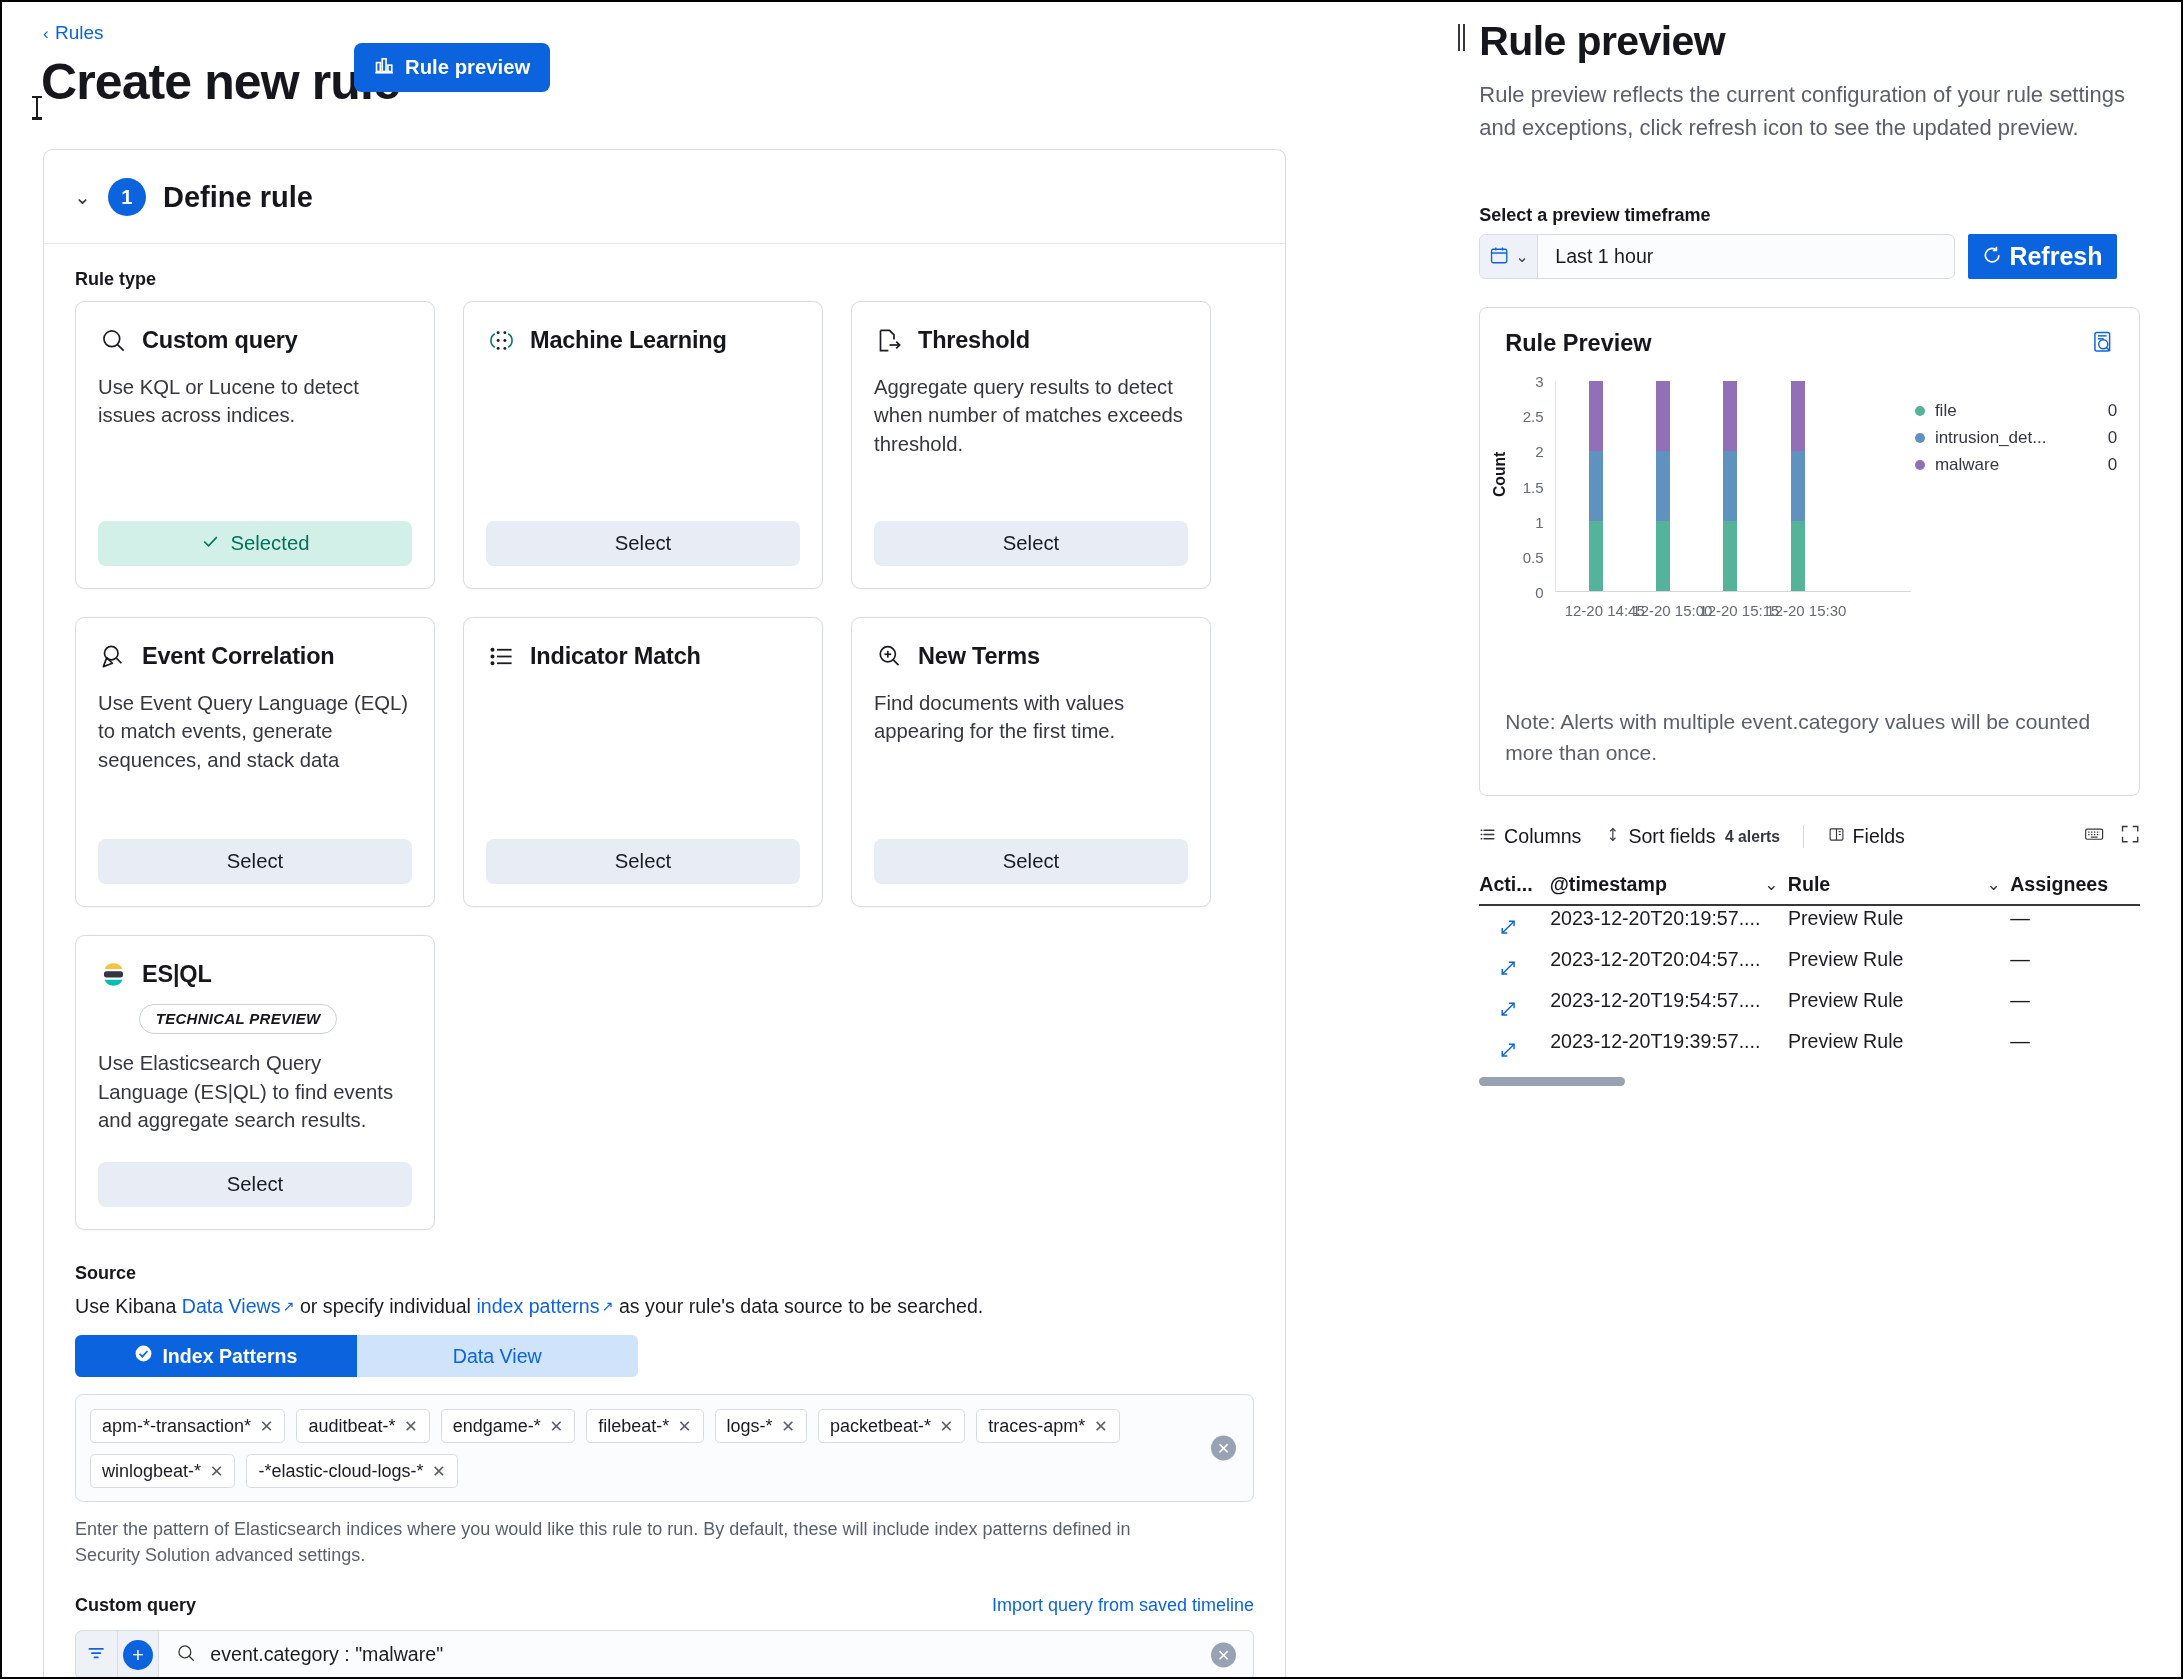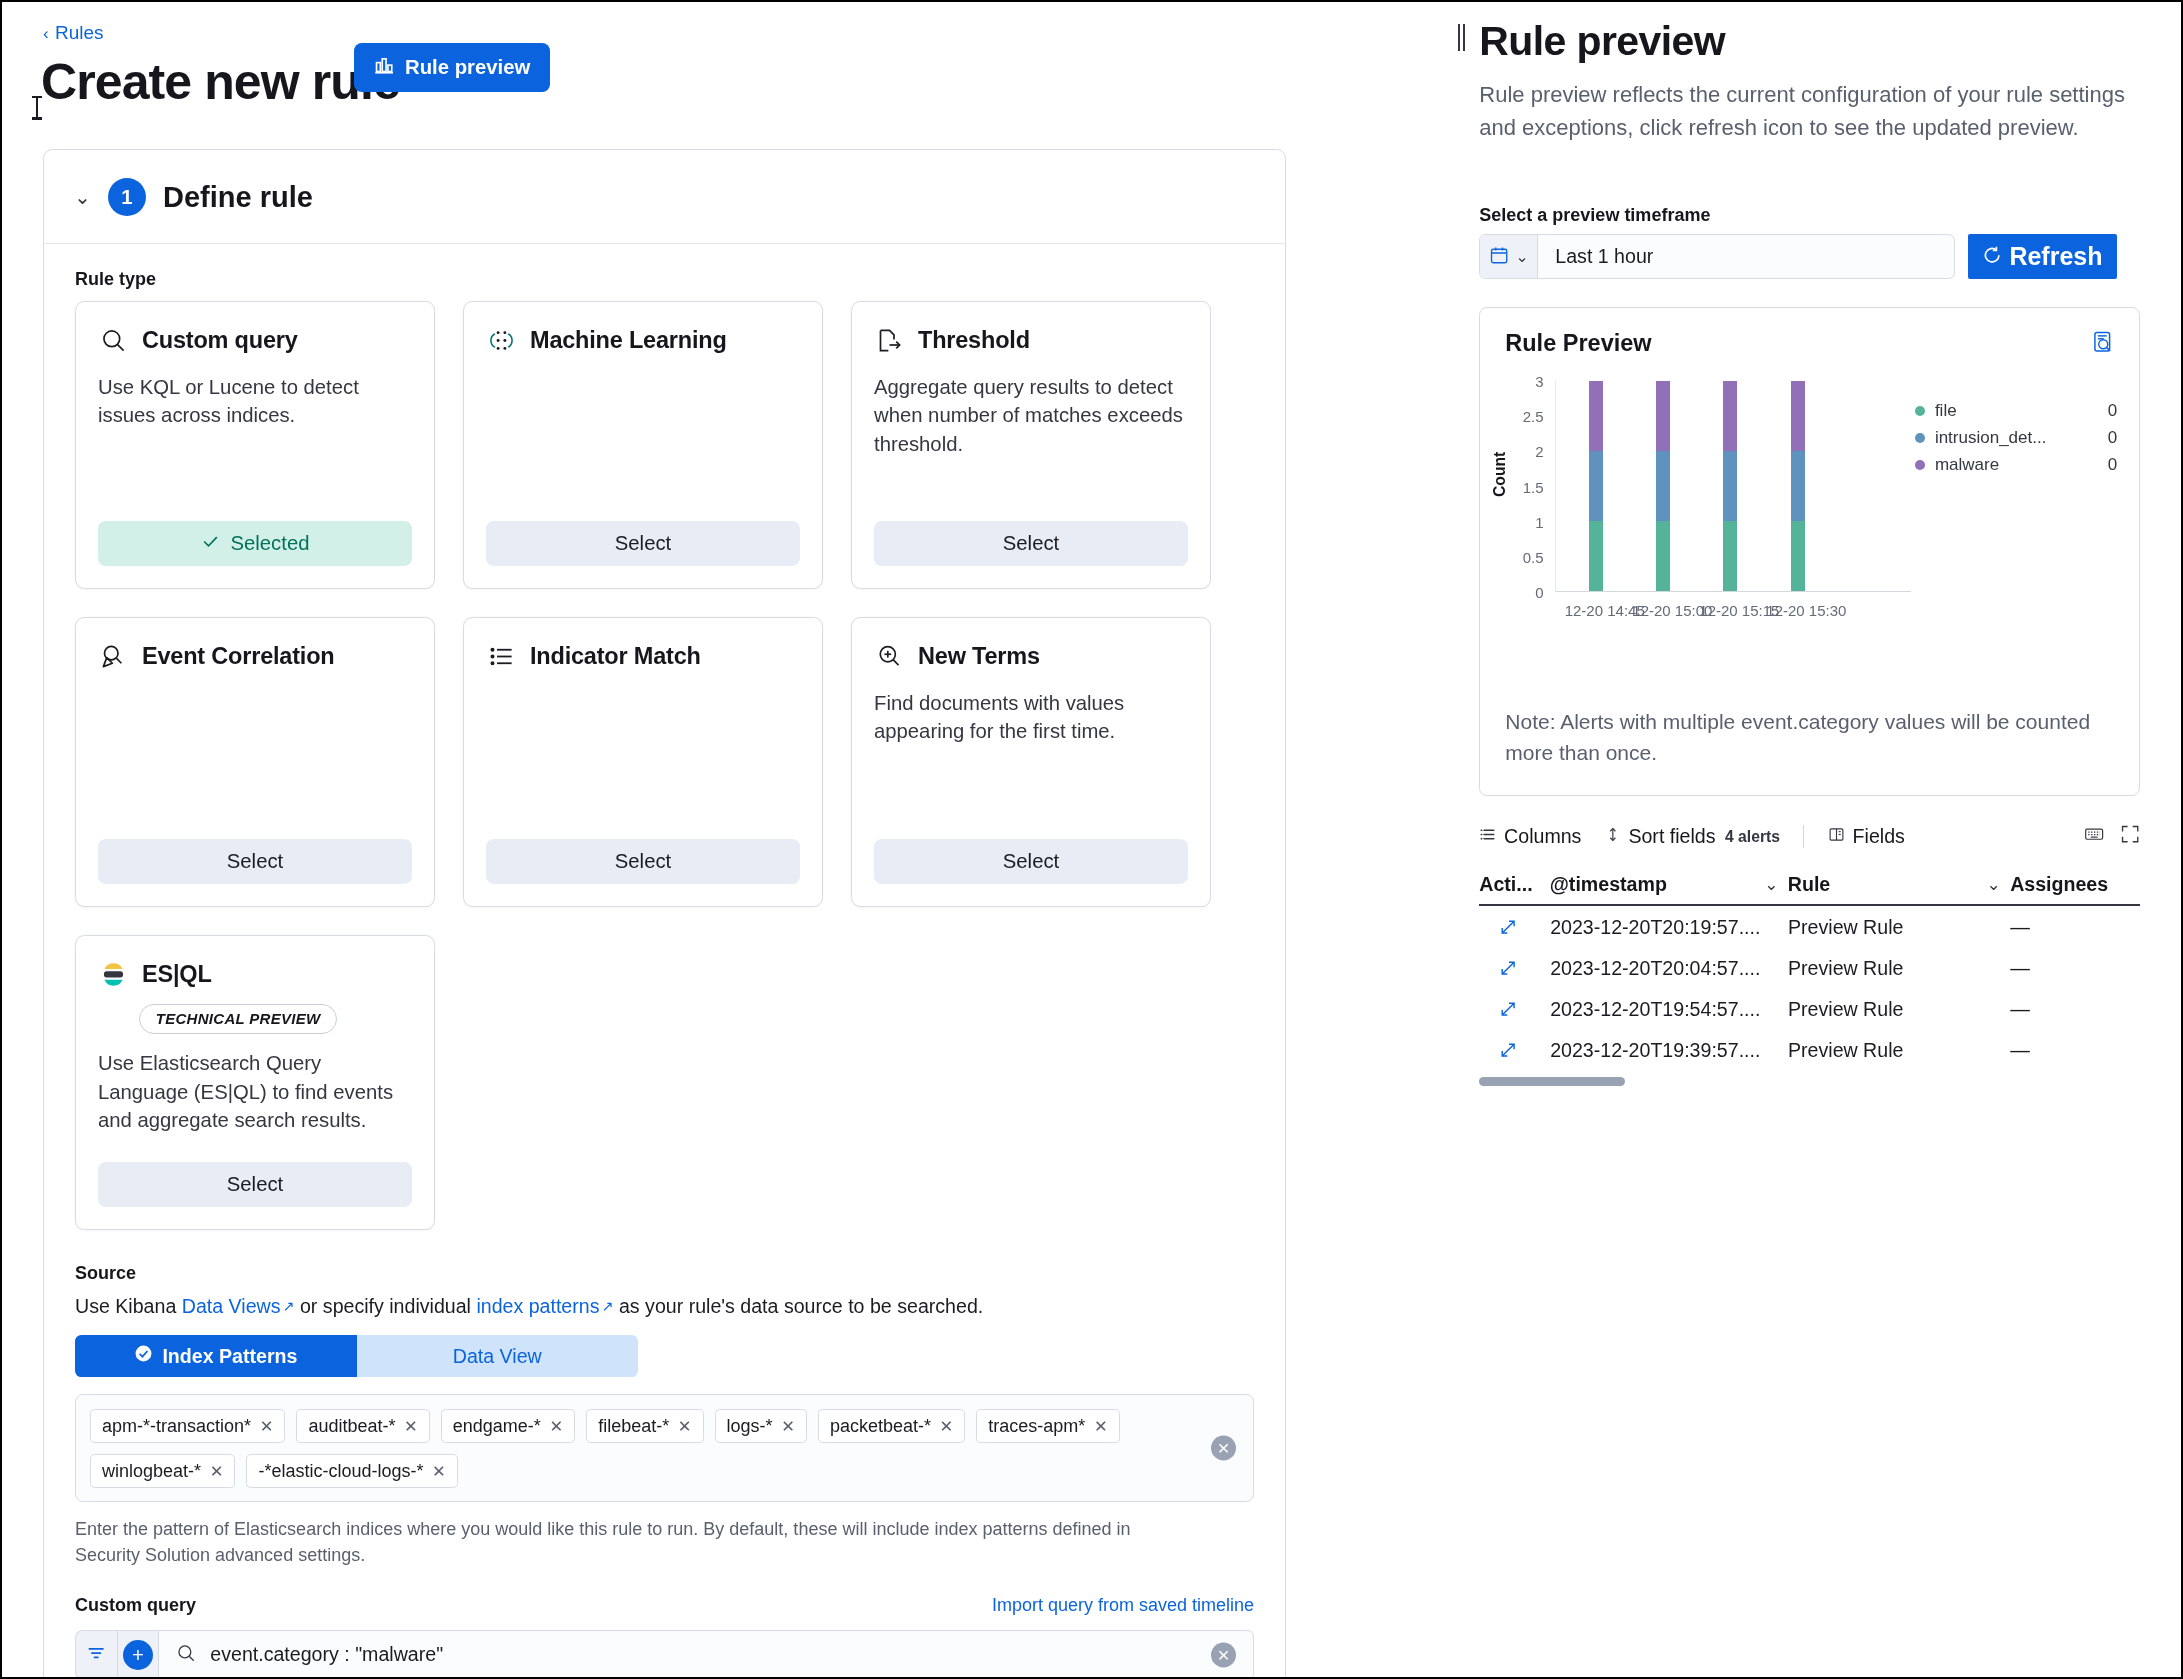"Use Event Query Language (EQL)" div.rt-desc { html: none -> <div>Use Event Query Language (EQL) to match events, generate sequences, and stack data</div> }
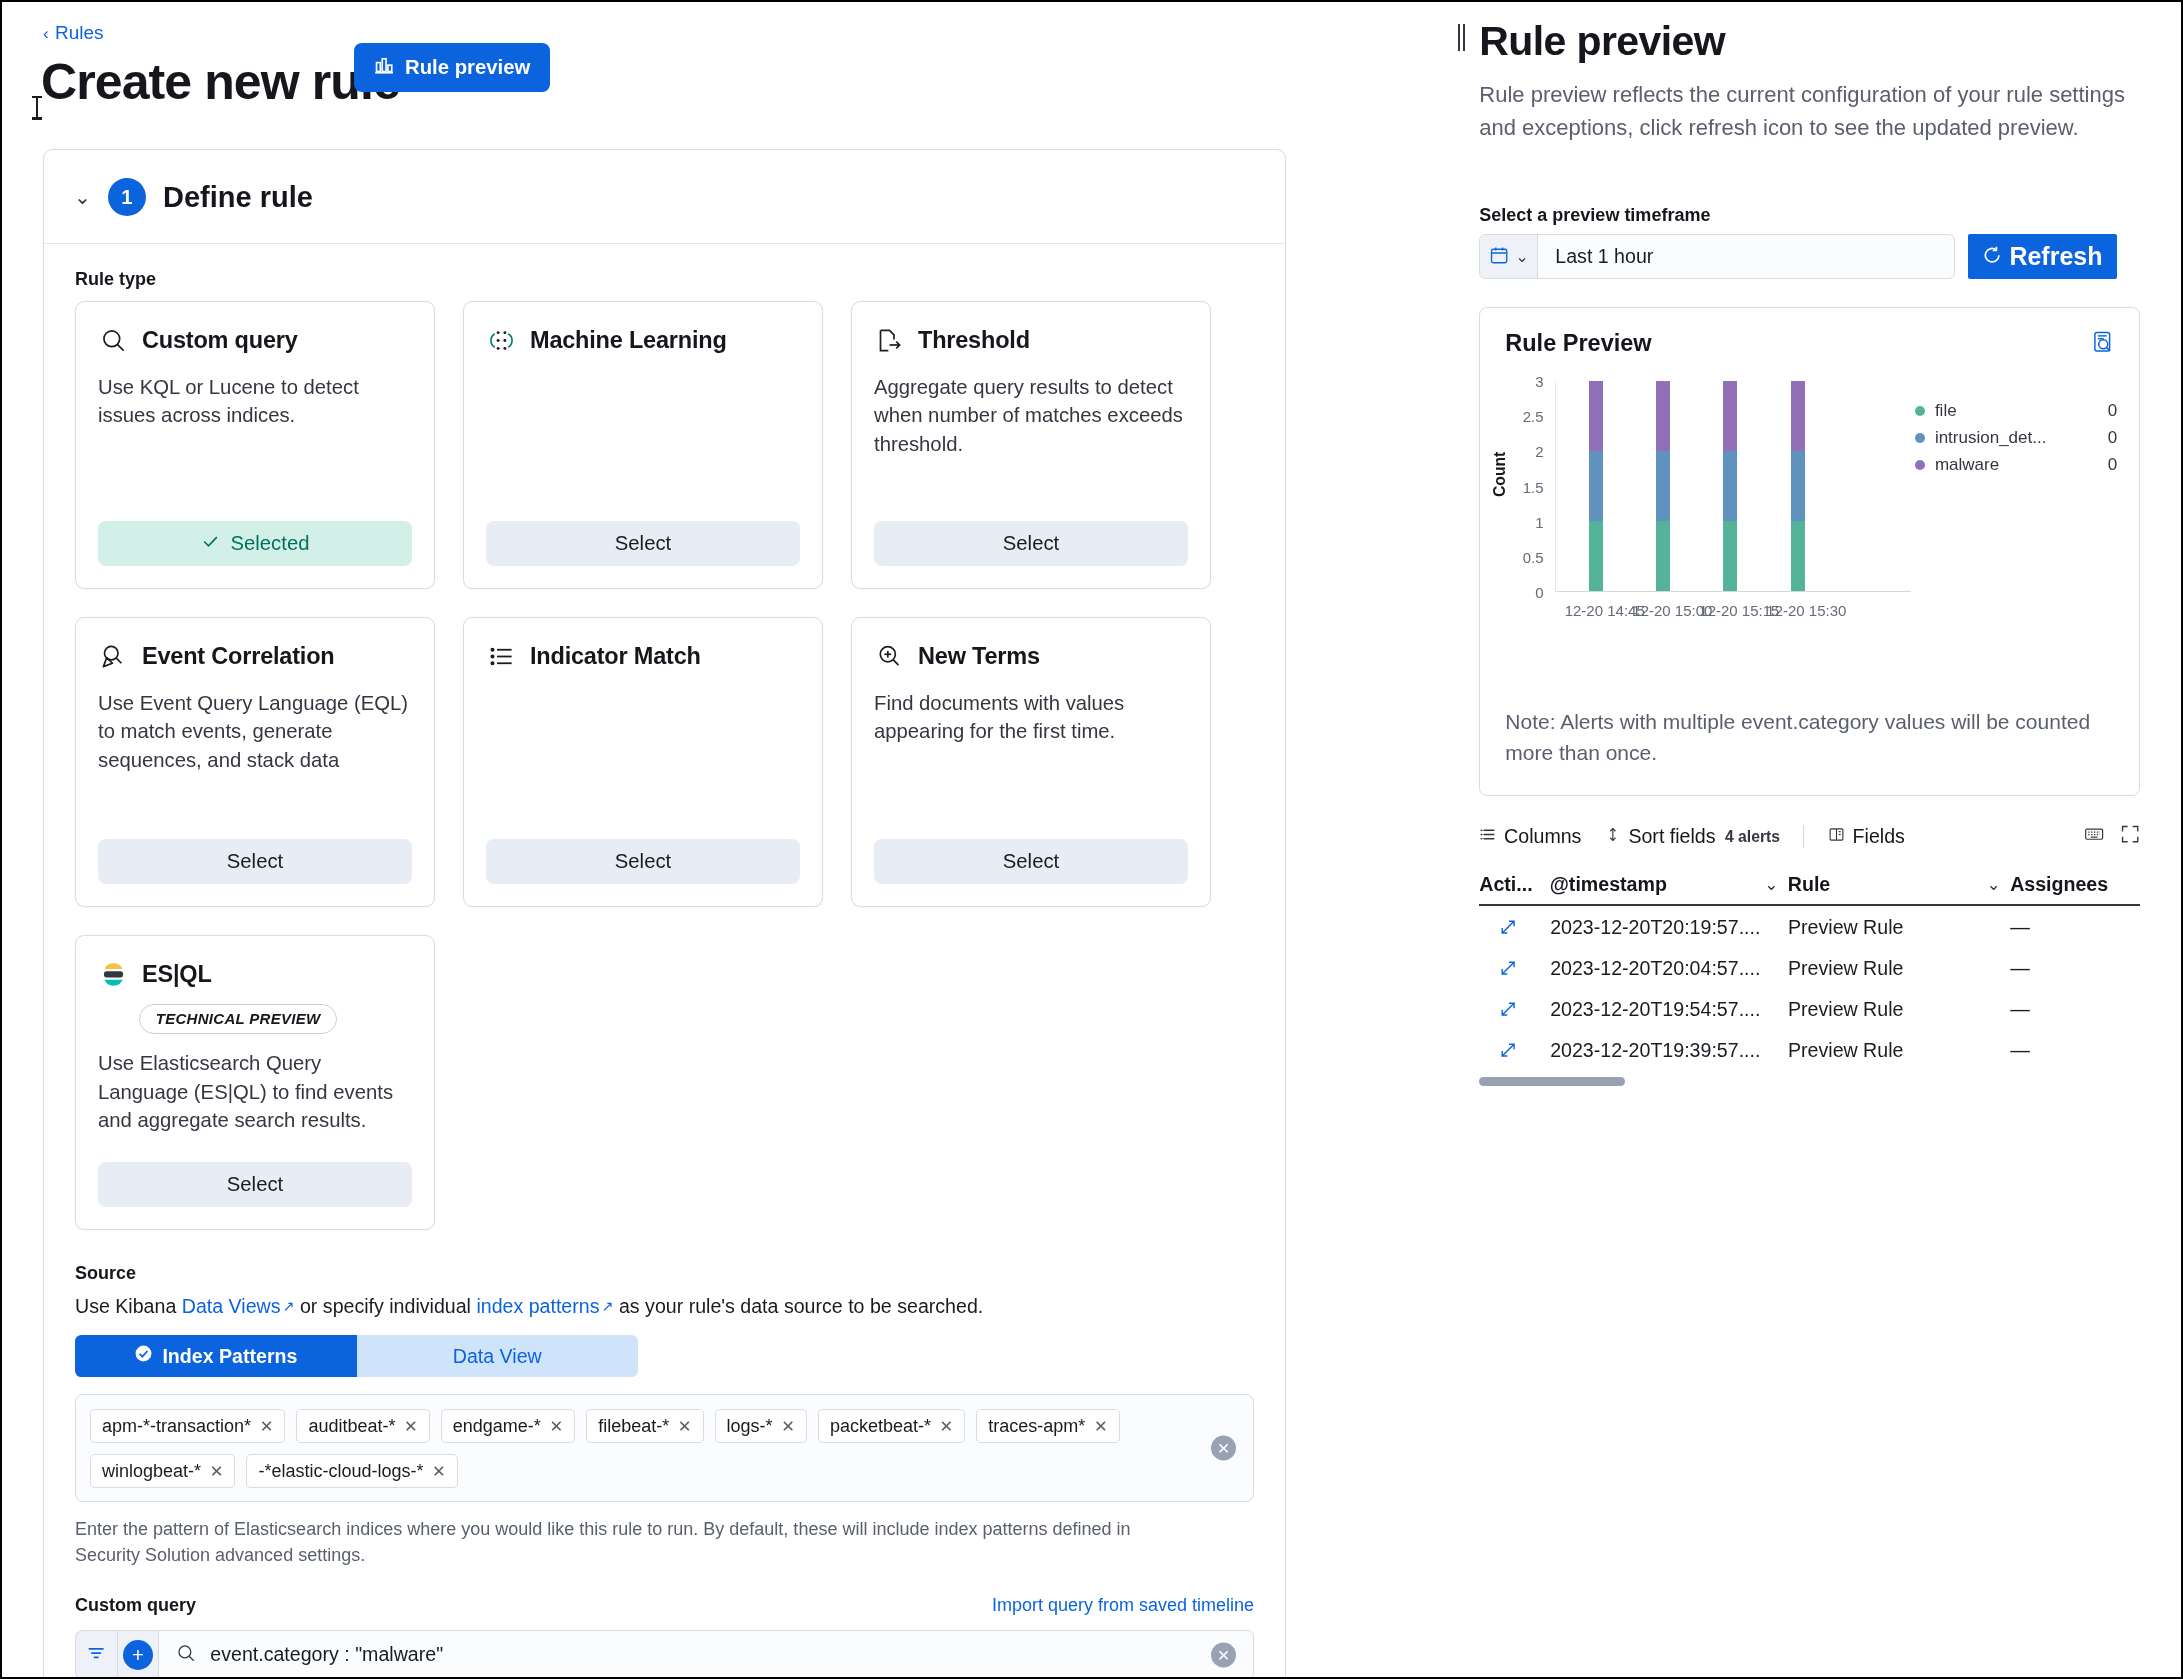"2023-12-20T20:19:57...." .trow { align-items: center -> none }
